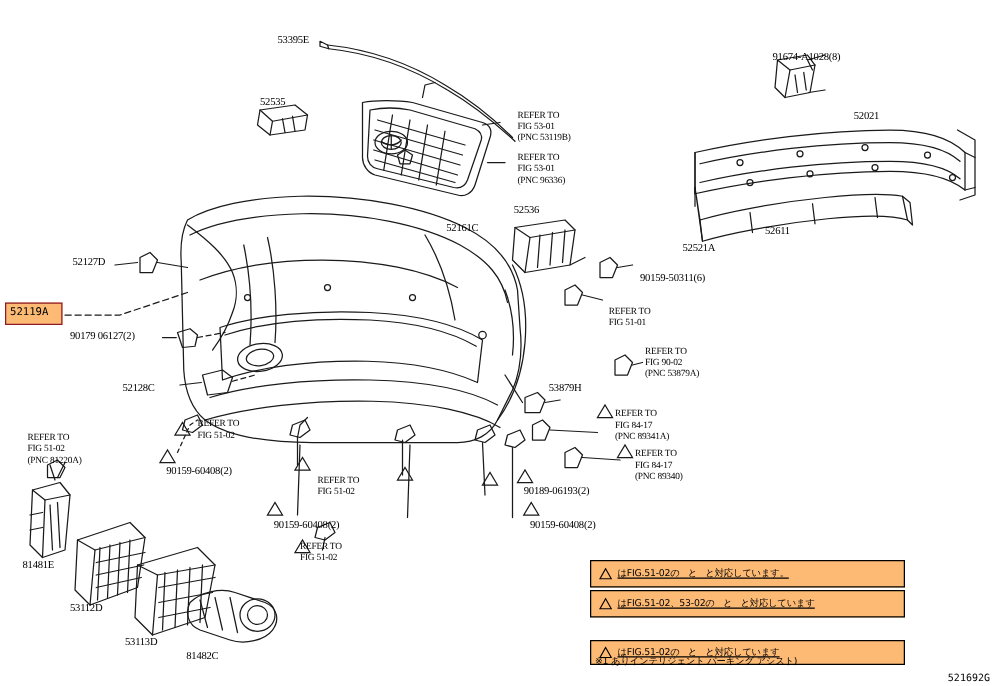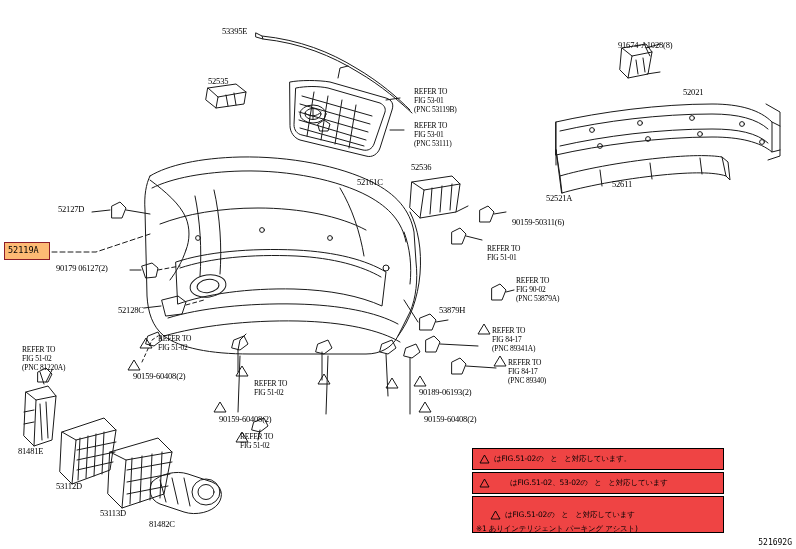"(PNC 53111)" span { text: 53111 -> 96336 }
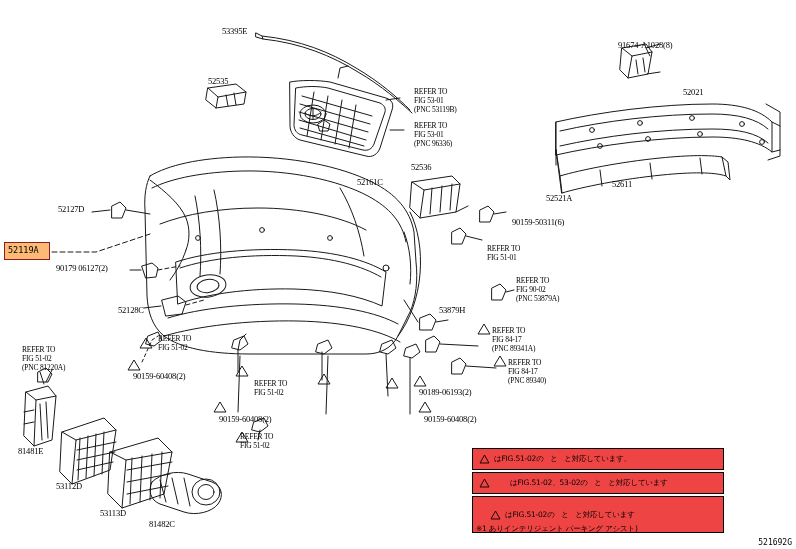"52128C" div.lbl { left: 118px -> 98px }
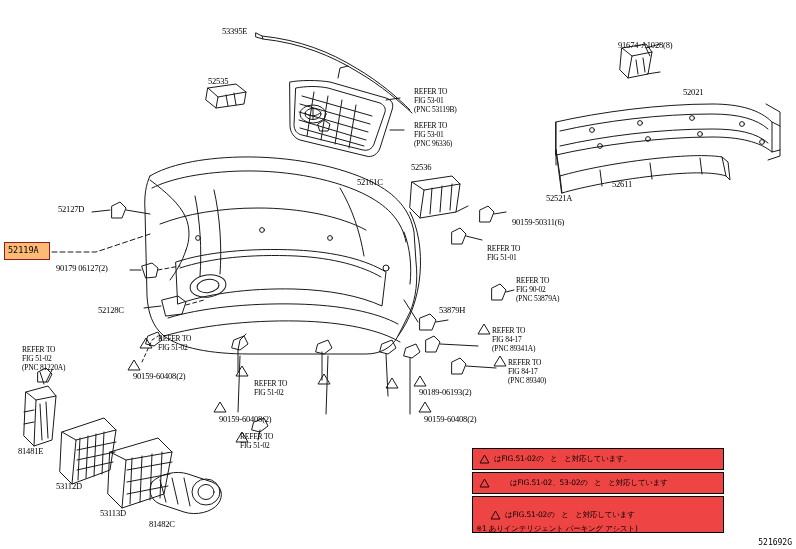"はFIG.51-02の と と対応しています。" .note-box { background: #ef4444 -> #fdba74; text-decoration: none -> underline }
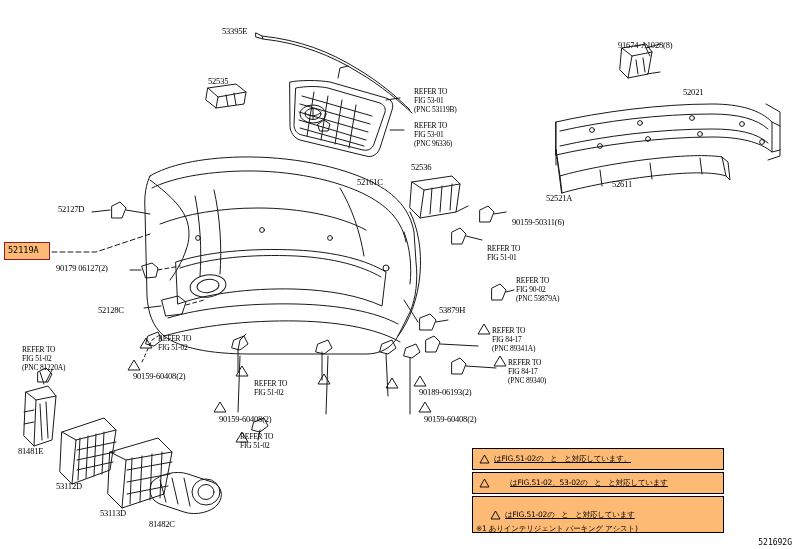"はFIG.51-02、53-02の と と対応しています" div { gap: 20px -> 4px }
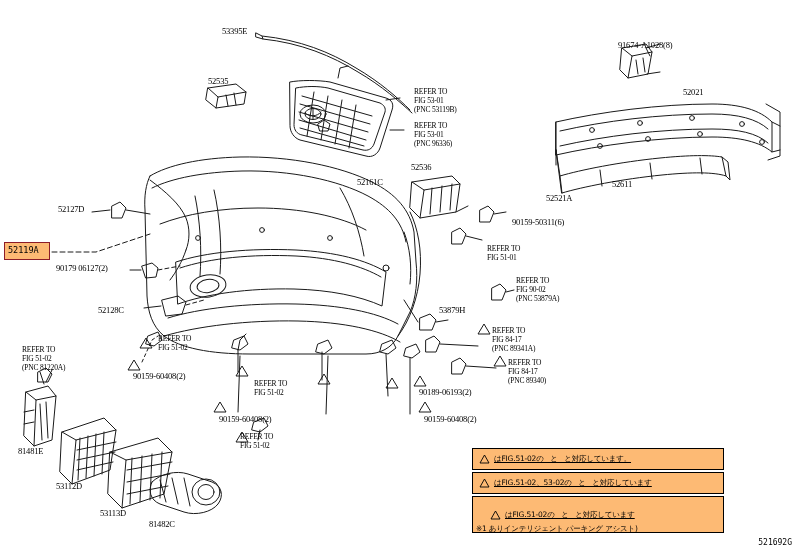"はFIG.51-02の と と対応しています" div.note-box { height: 37px -> 20px; padding-left: 11px -> none; top: 496px -> 512px }
